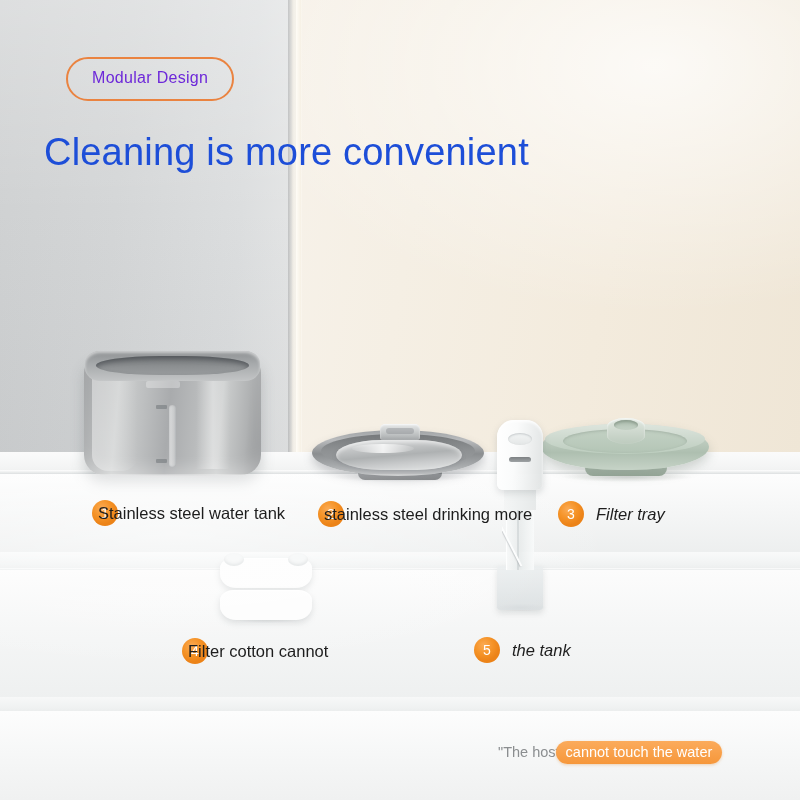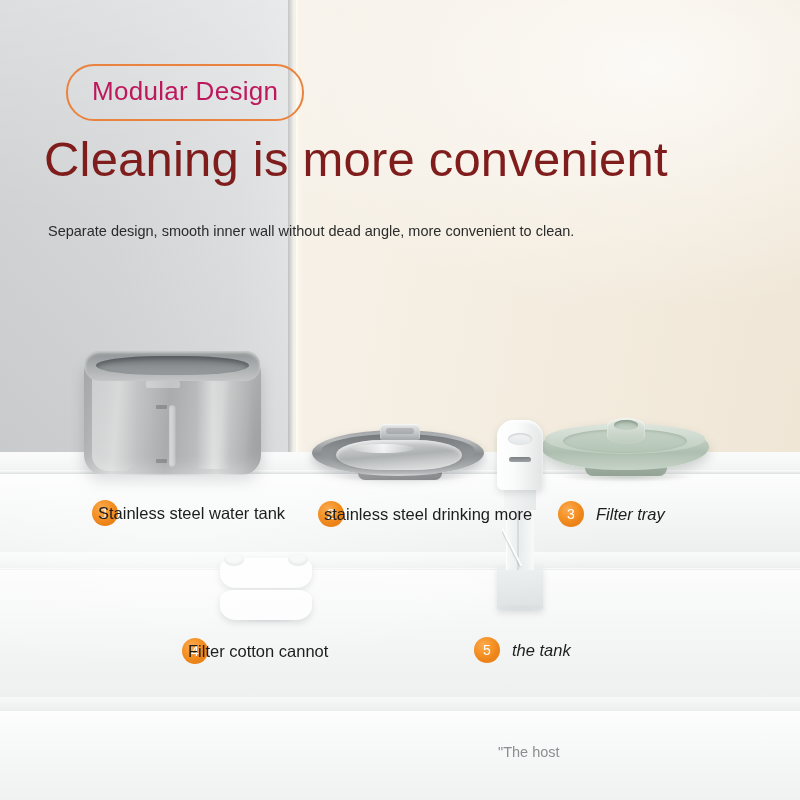"Modular Design" .badge-pill { color: #be185d -> #6d28d9; font-size: 26px -> 16px; top: 64px -> 57px }
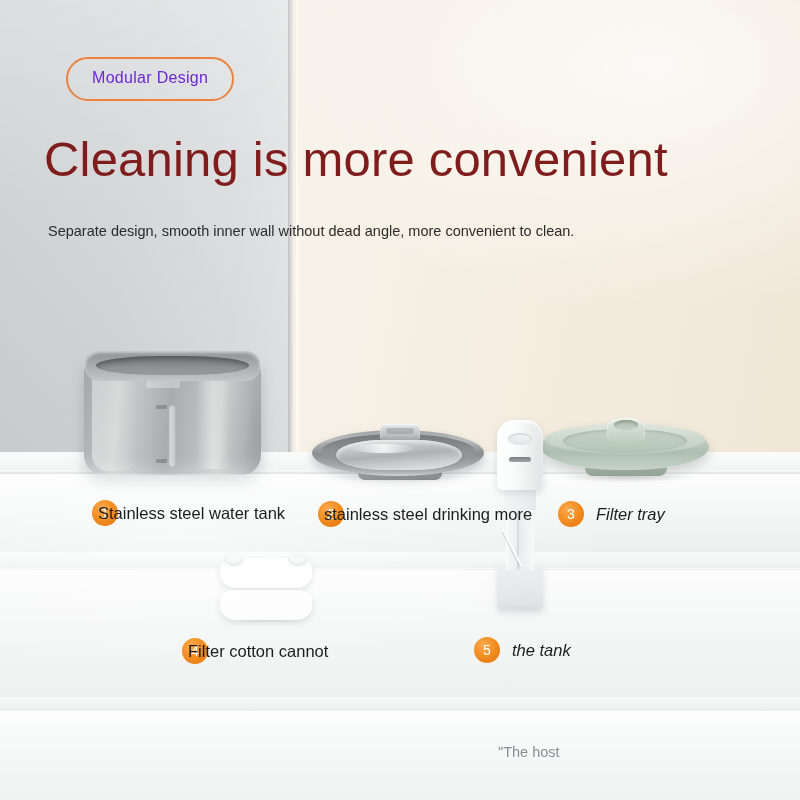"Cleaning is more convenient" .headline { color: #7f1d1d -> #1d4ed8; font-size: 49px -> 38px }
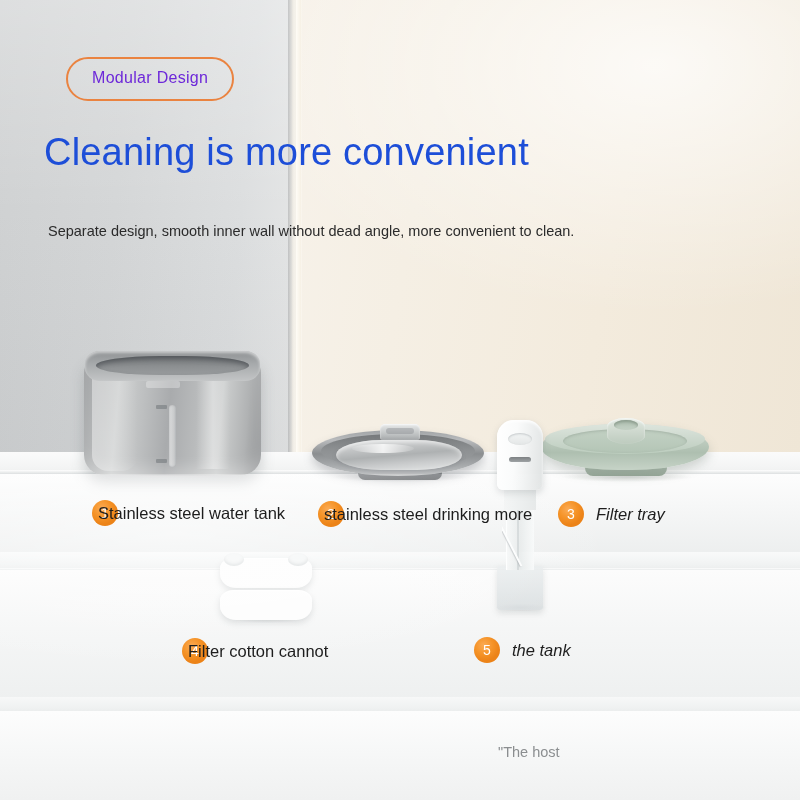"Separate design, smooth inner wall" div.subline { html: <div>Separate design, smooth inner wall without dead angle, more convenient to clean.</div> -> none }
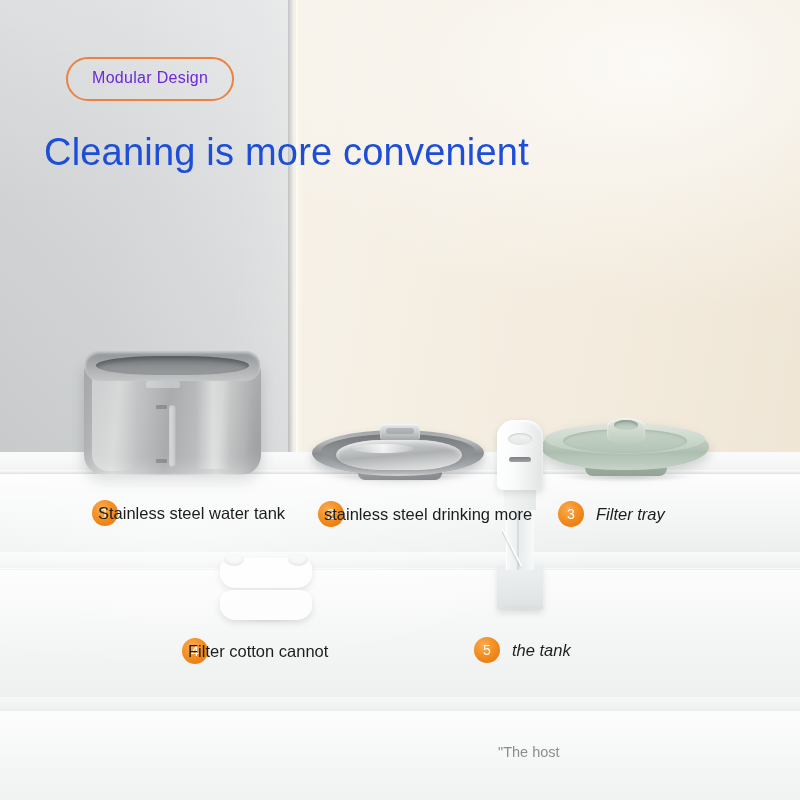"cannot touch the water" span.fn-hl { html: none -> <span>cannot touch the water</span> }
